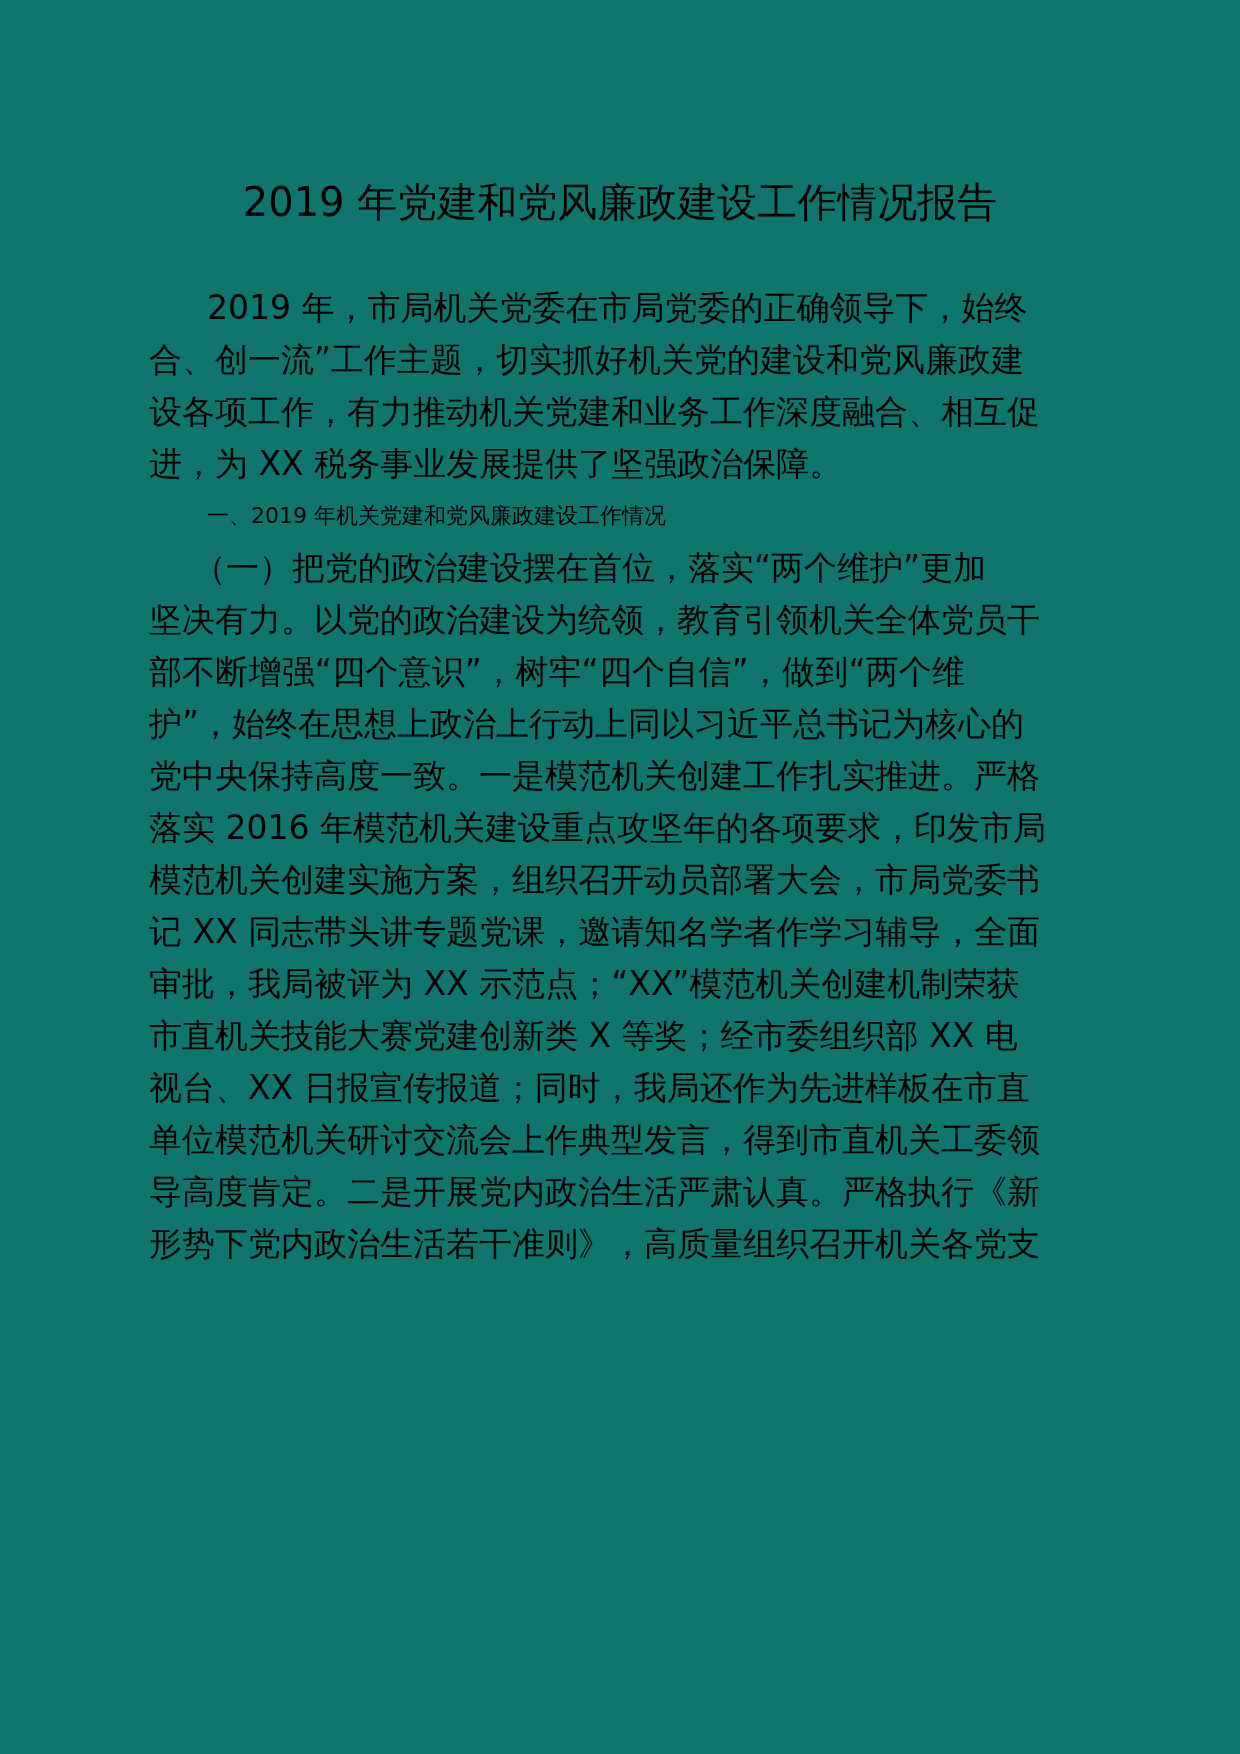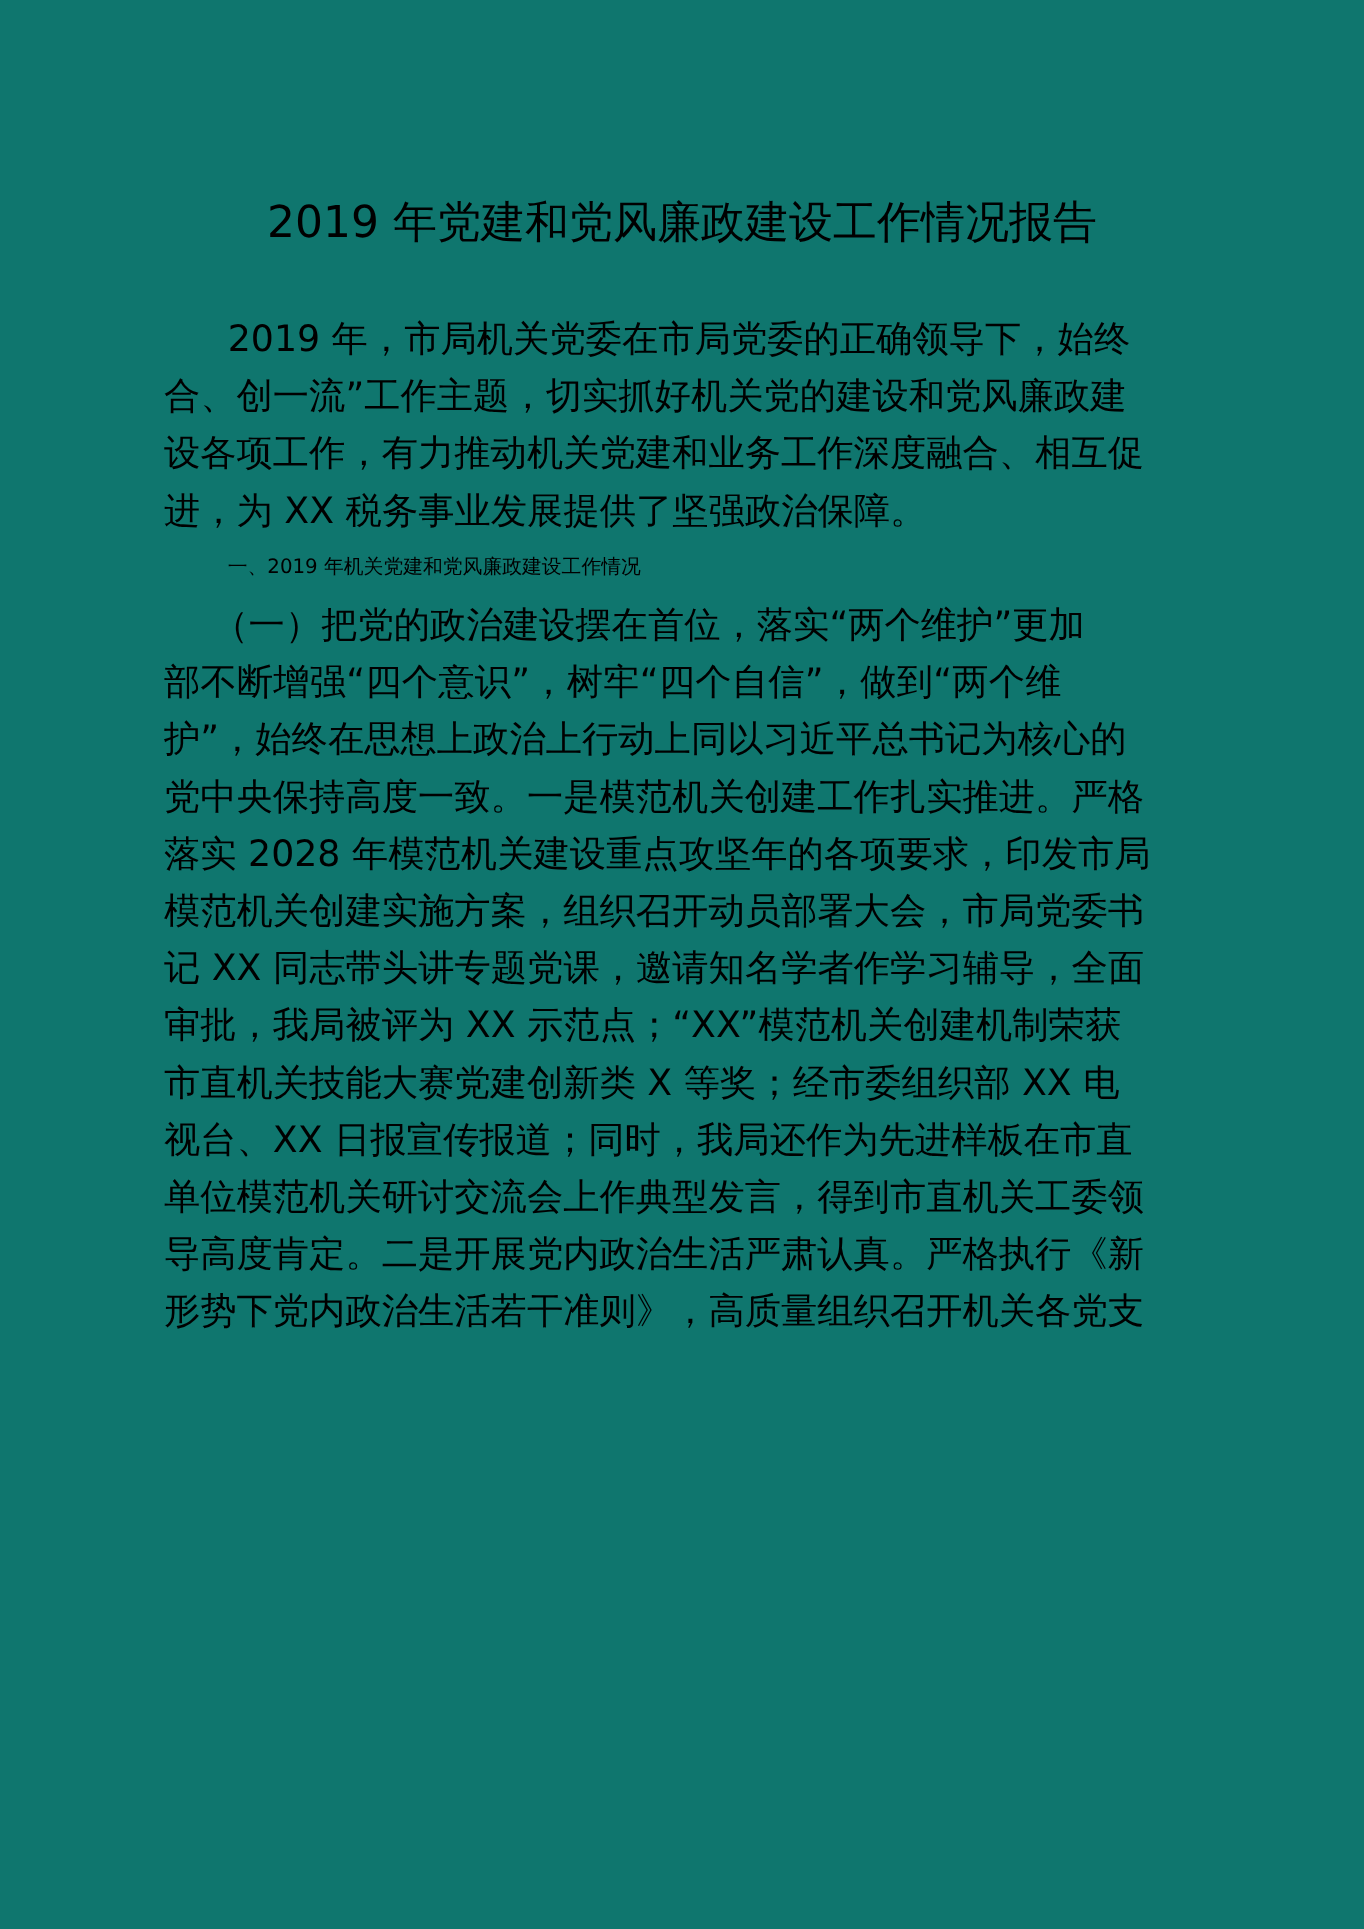"一、2019 年机关党建和党风廉政建设工作情况" .line.heading { font-size: 18px -> 22px }
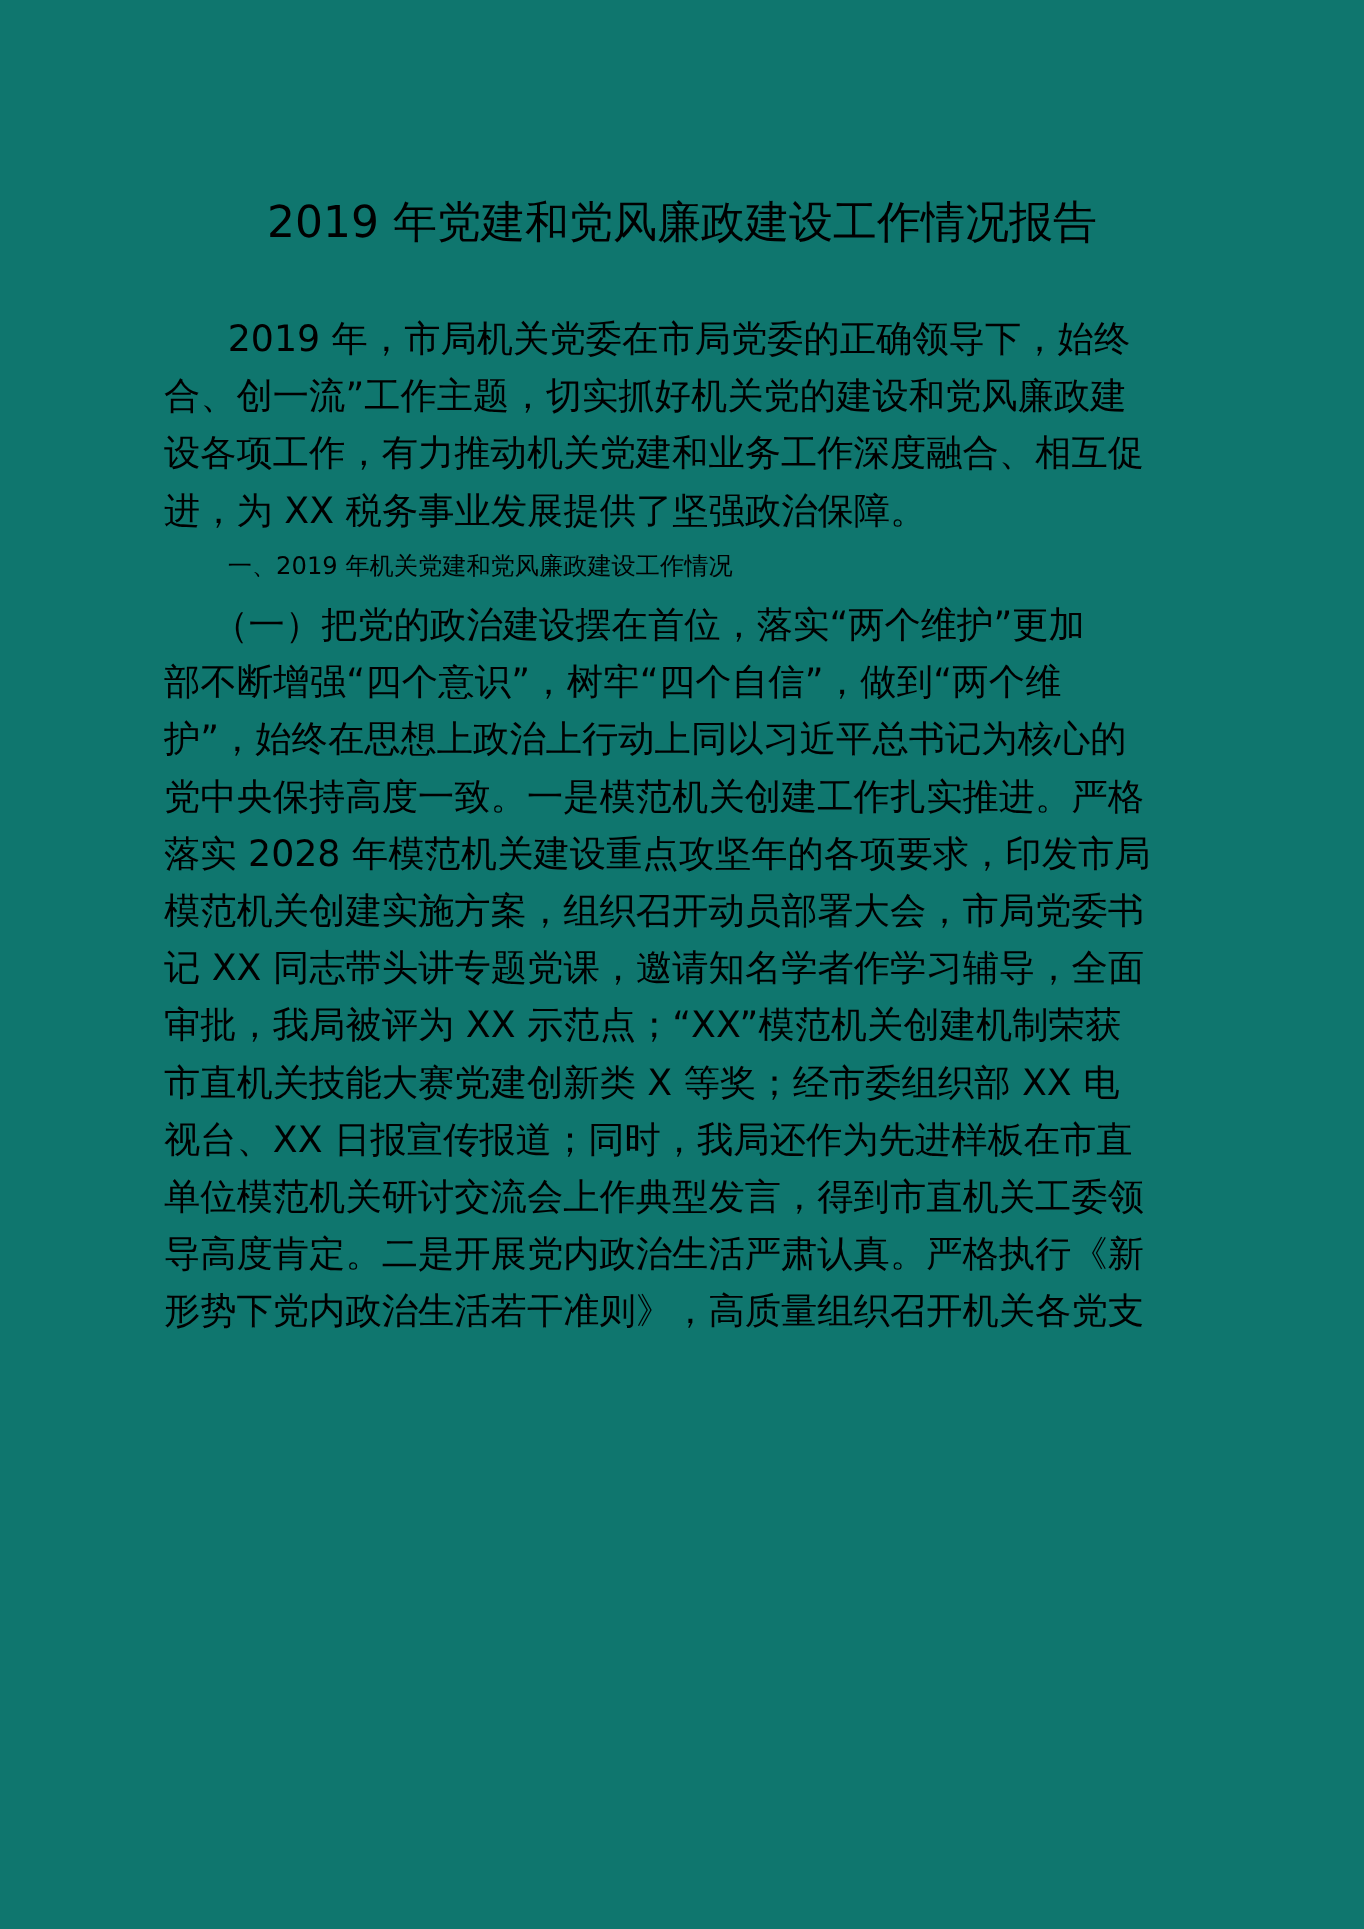"坚决有力。以党的政治建设为统领，教育引领机关全体党员干" span.line { html: none -> <span>坚决有力。以党的政治建设为统领，教育引领机关全体党员干</span> }
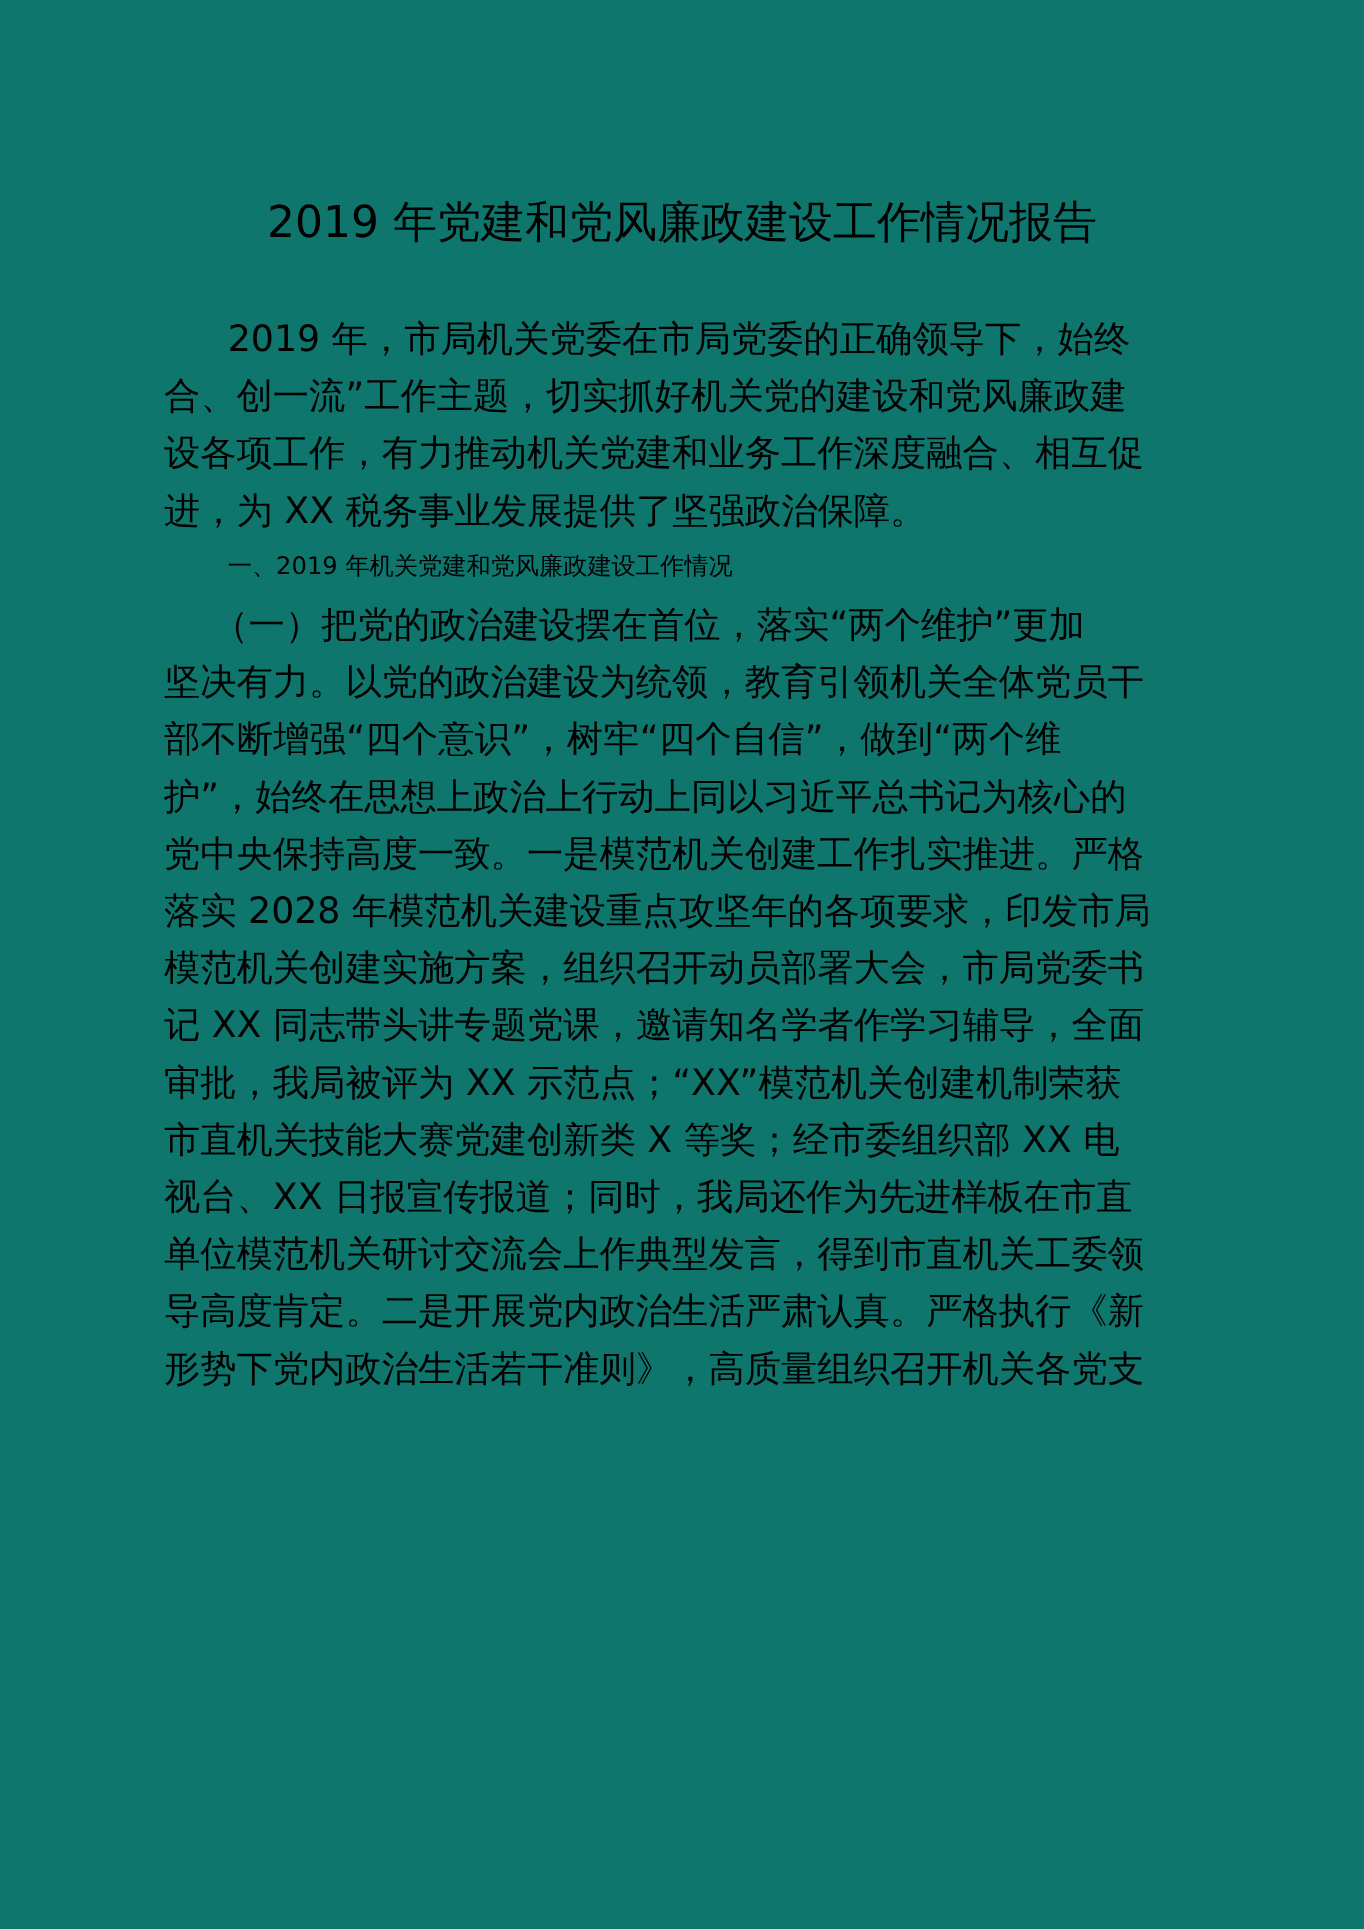"落实 2028 年模范机关建设重点攻坚年的各项要求，印发市局" span.line { text: 2028 -> 2016 }
